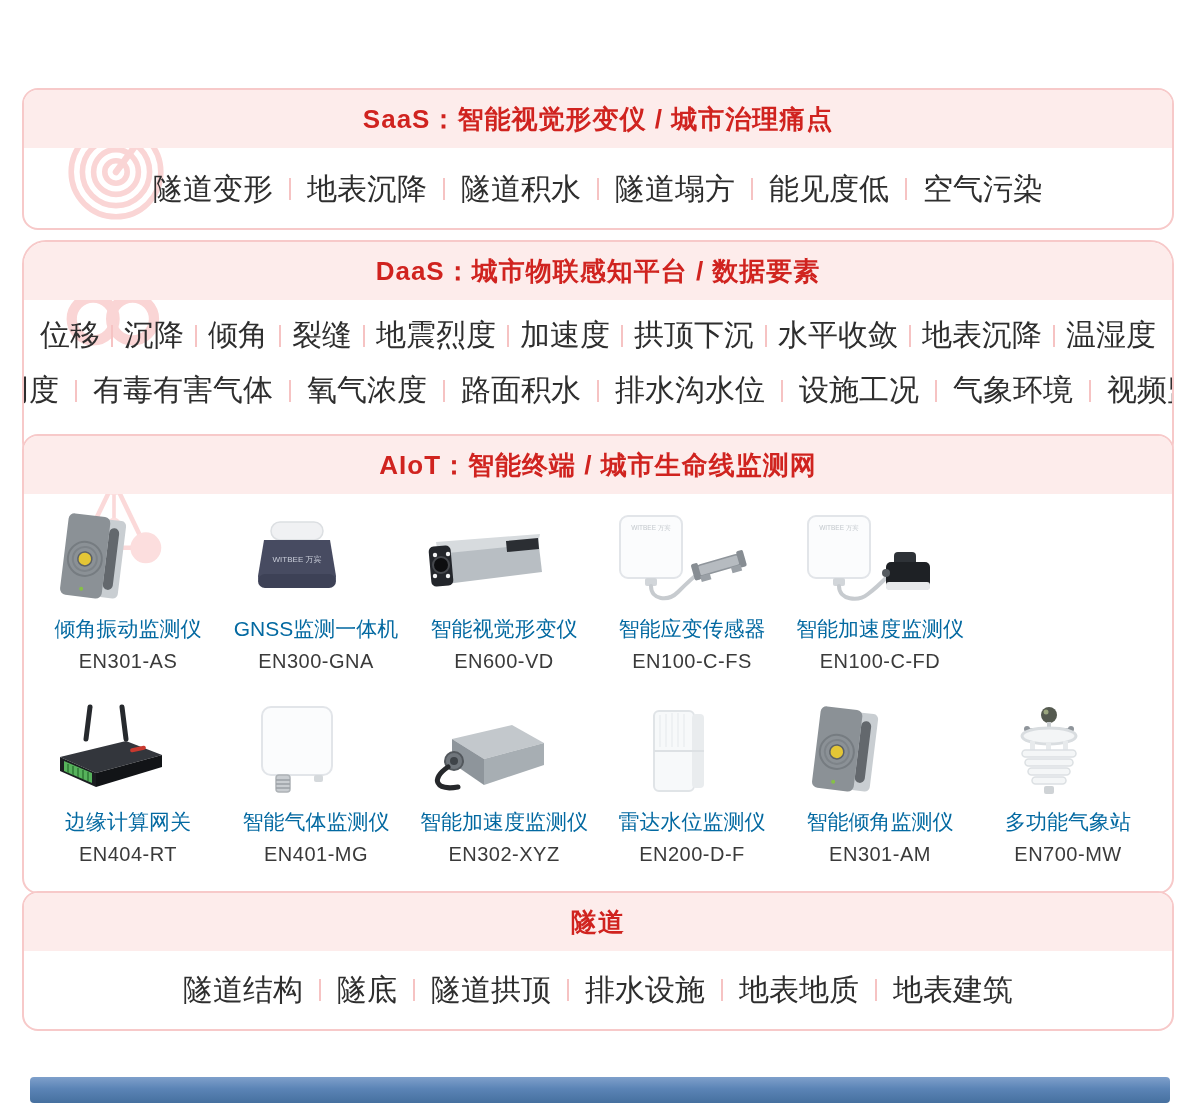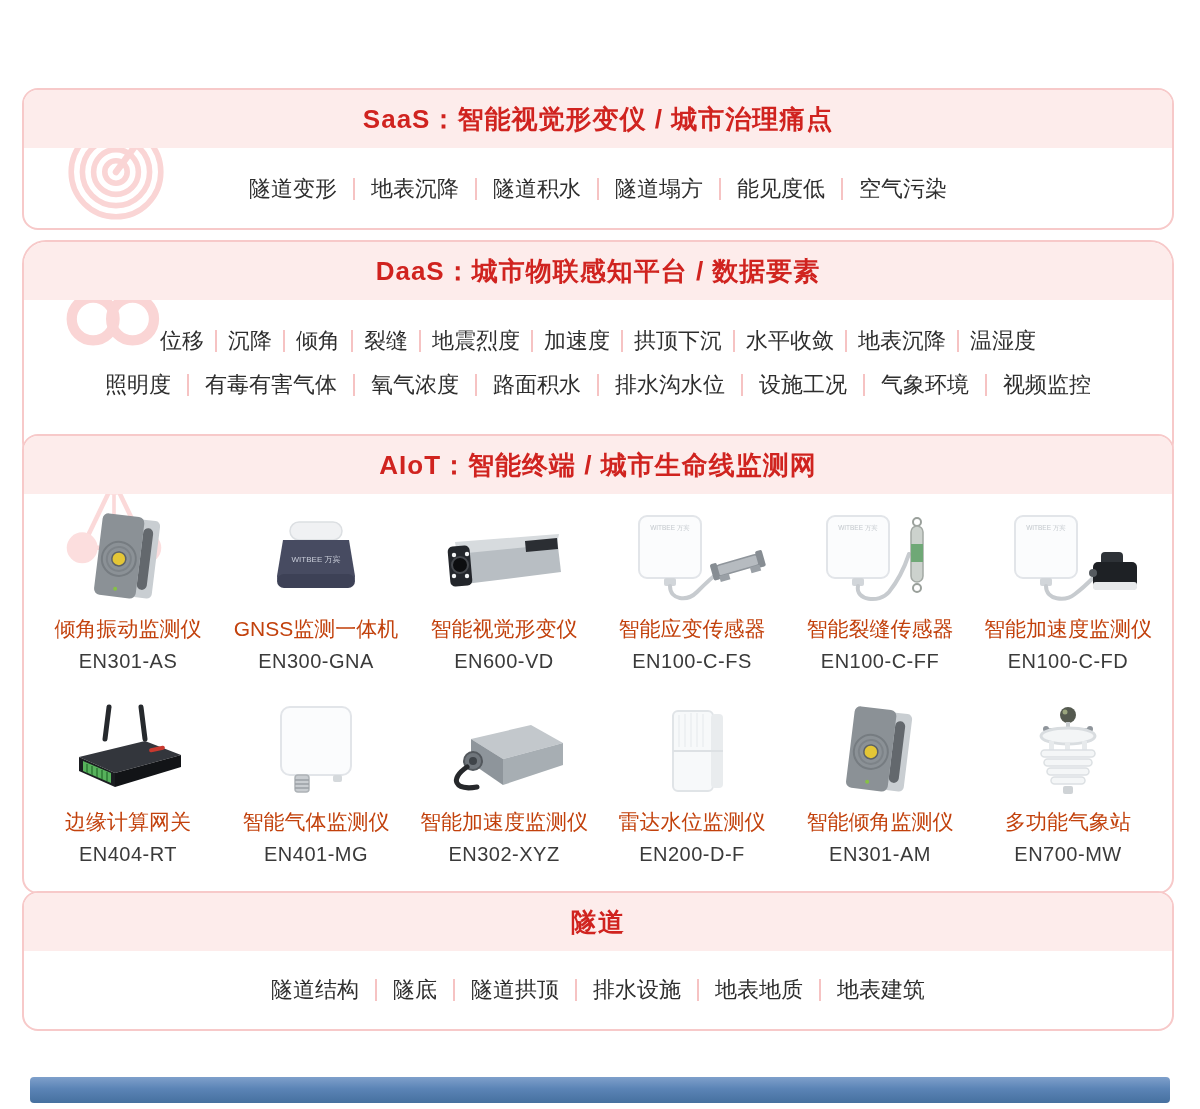"隧道变形" .item { font-size: 22px -> 30px }
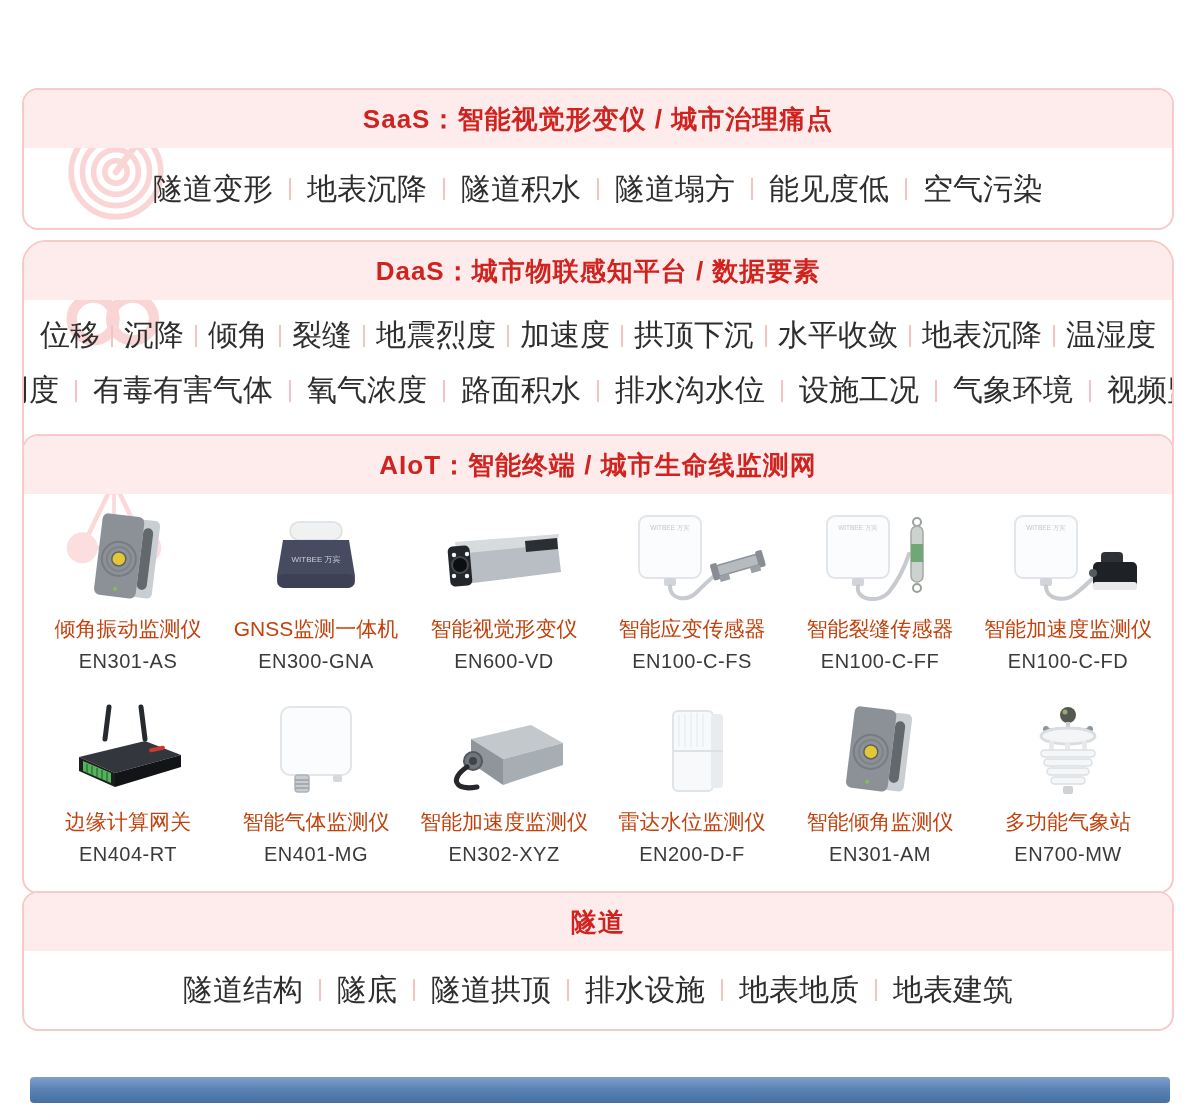"WITBEE 万宾" .device-fig { justify-content: center -> flex-start }
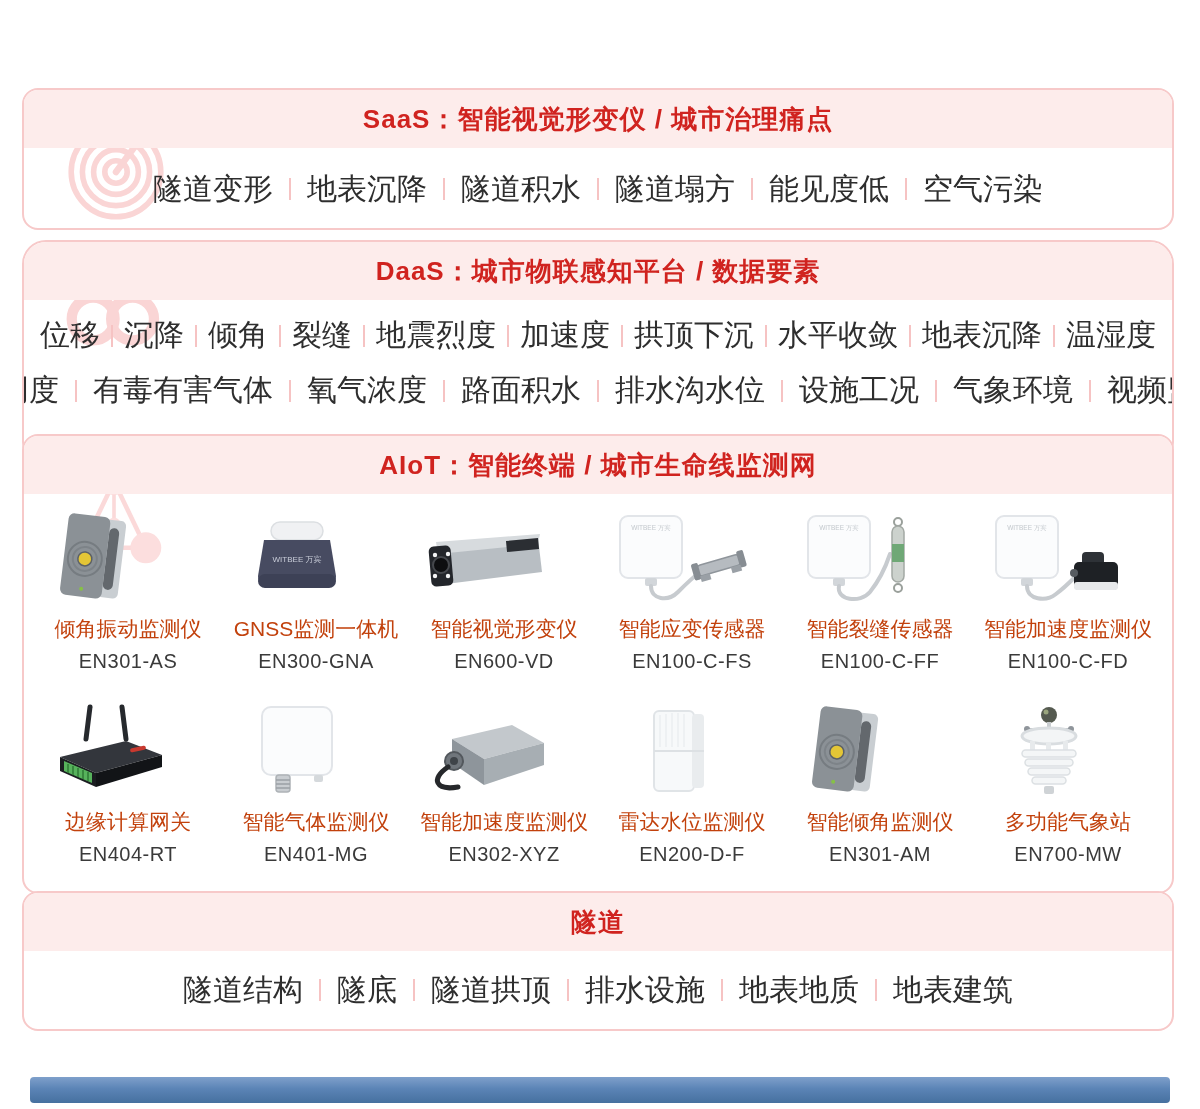"倾角振动监测仪" .device-name { color: #c2410c -> #0369a1 }
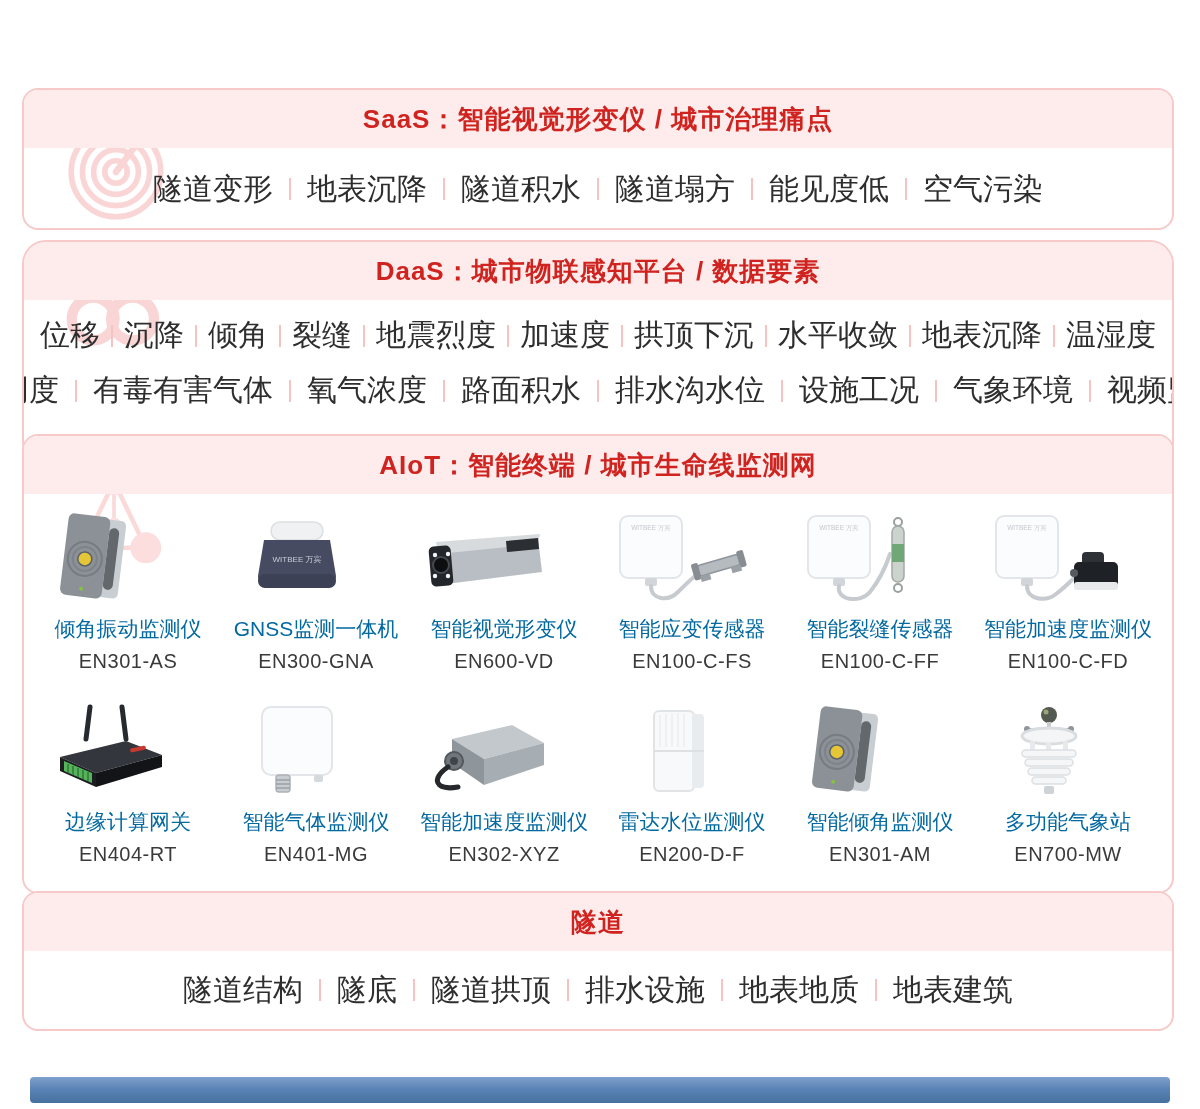"智能裂缝传感器" div.device { html: <div> <div> <svg> <rect></rect> <text>WITBEE 万宾</text> <rect></rect> <path></path> <circle></circle> <rect></rect> <rect></rect> <circle></circle> </svg> </div> <div>智能裂缝传感器</div> <div>EN100-C-FF</div> </div> -> none }
